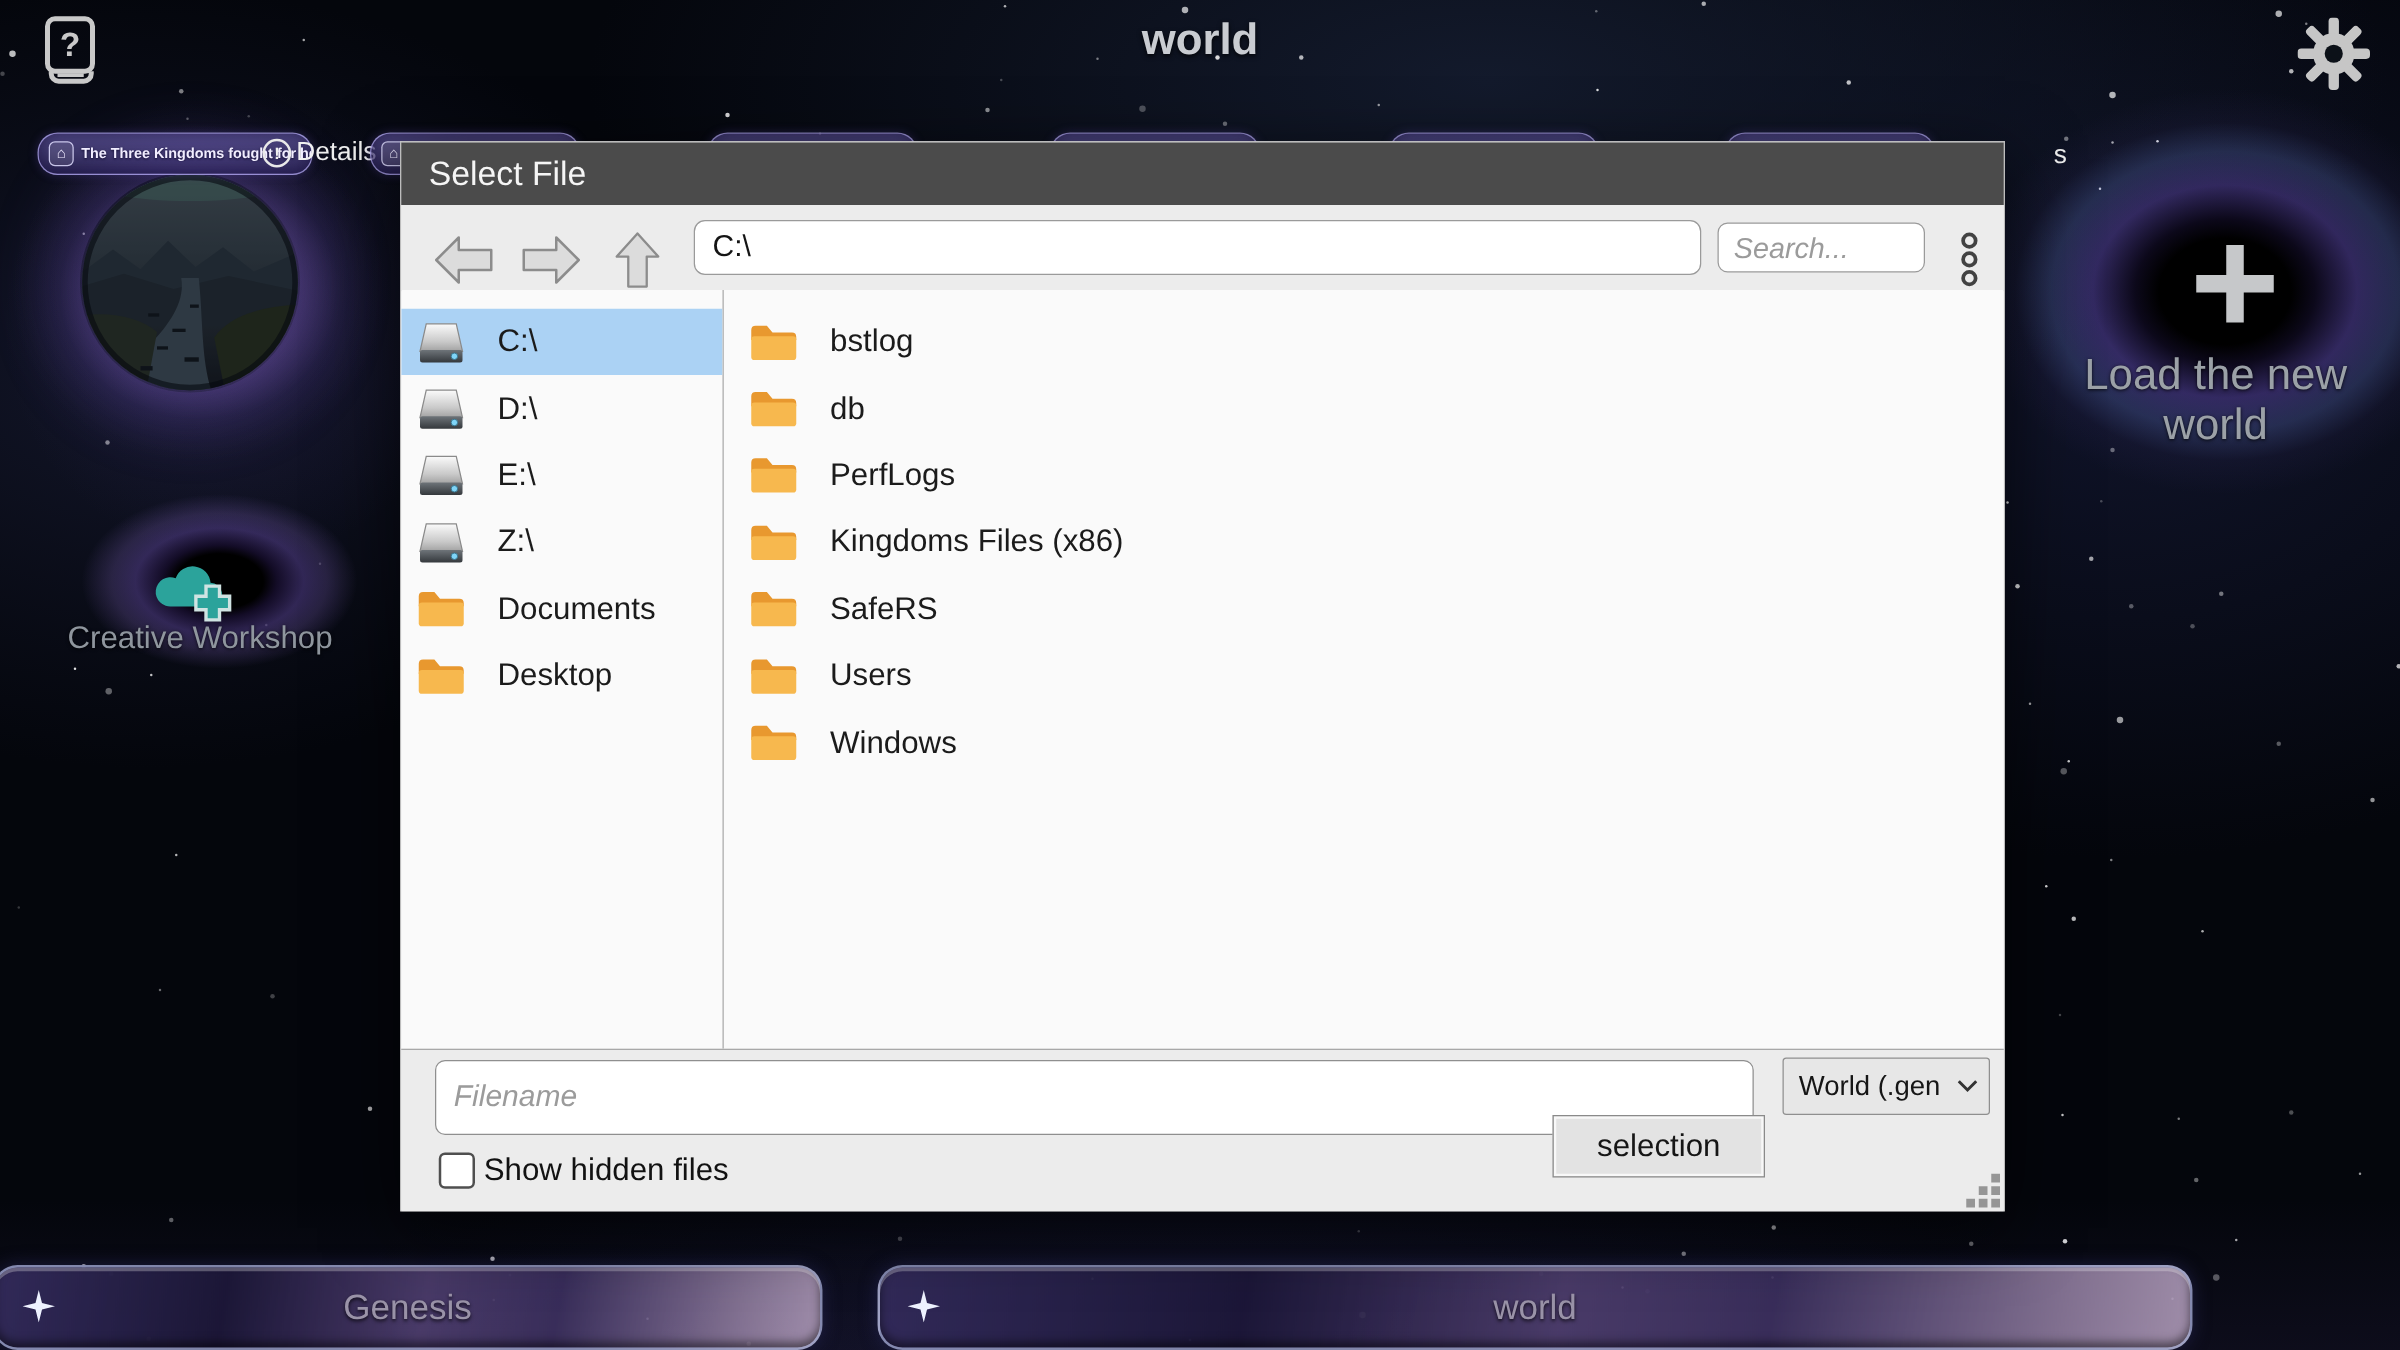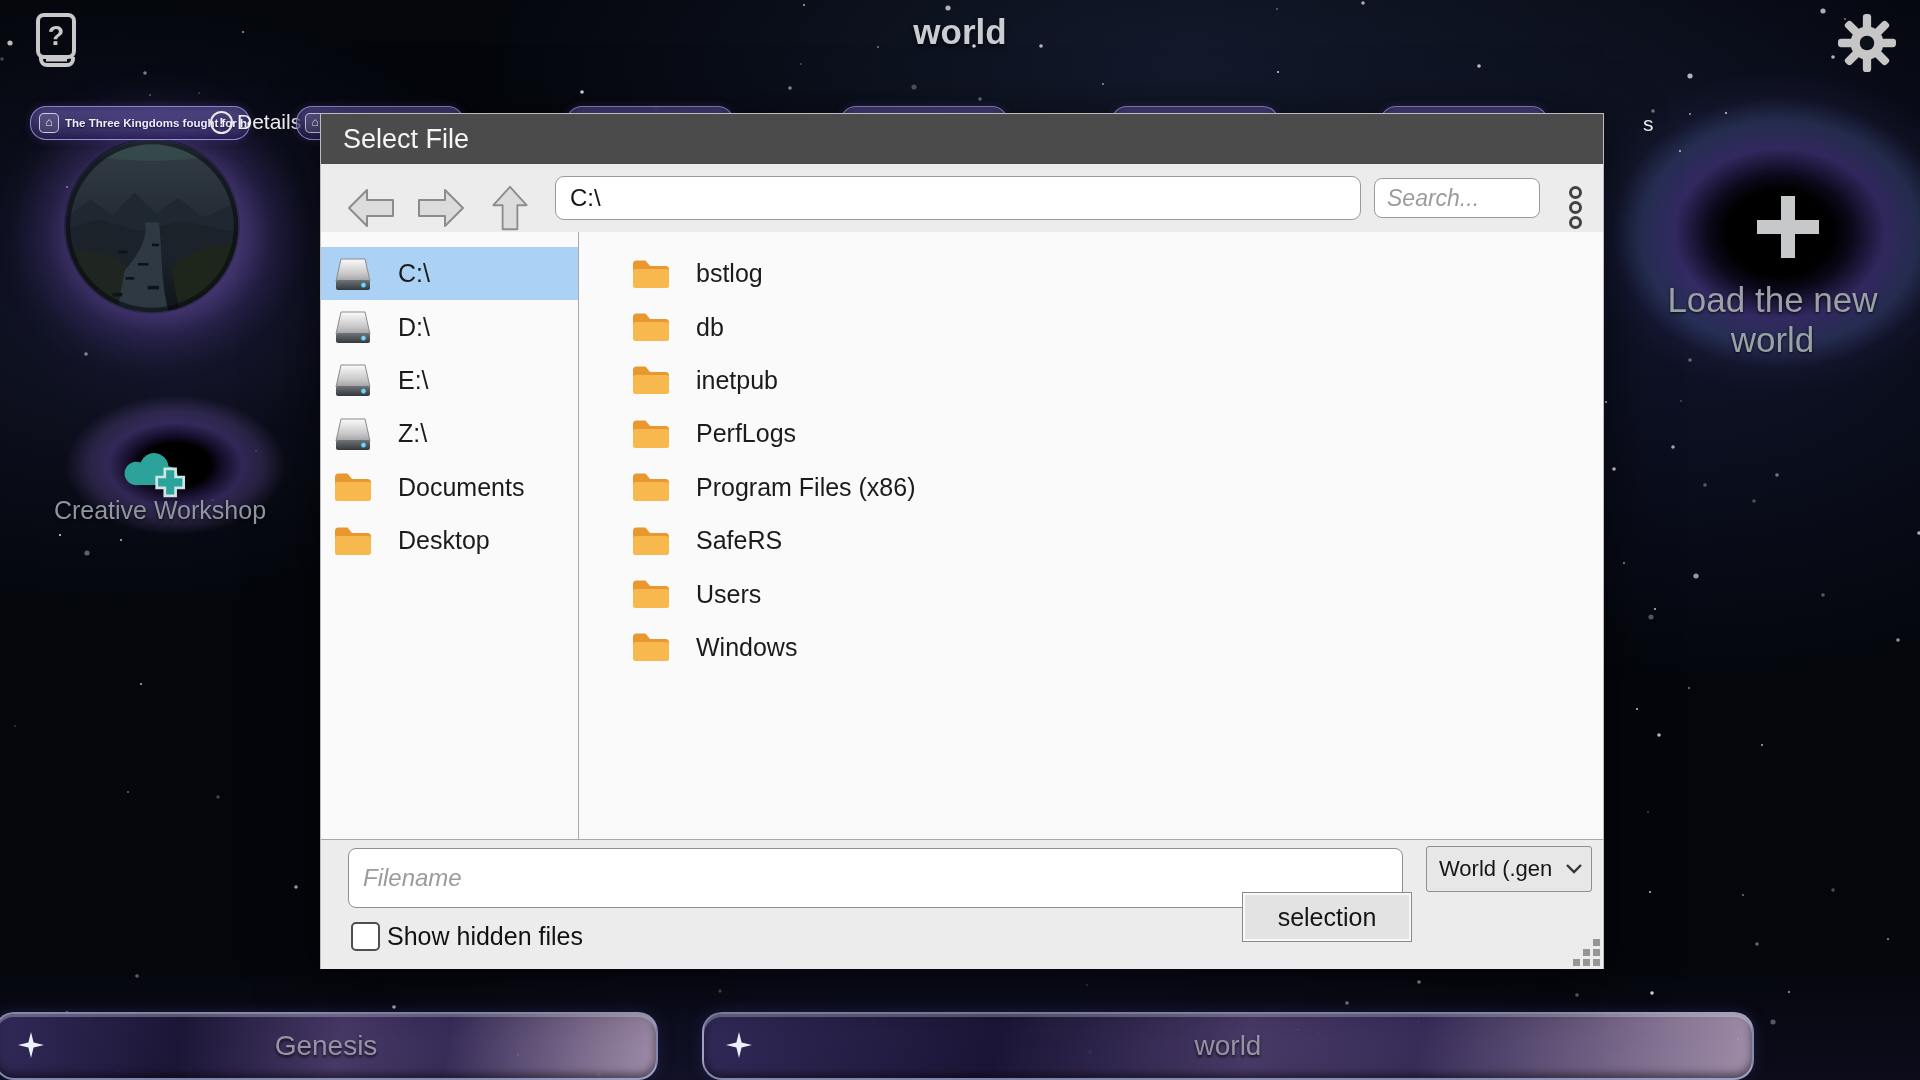"bstlog" .files-pane .row { margin-left: 32px -> none }
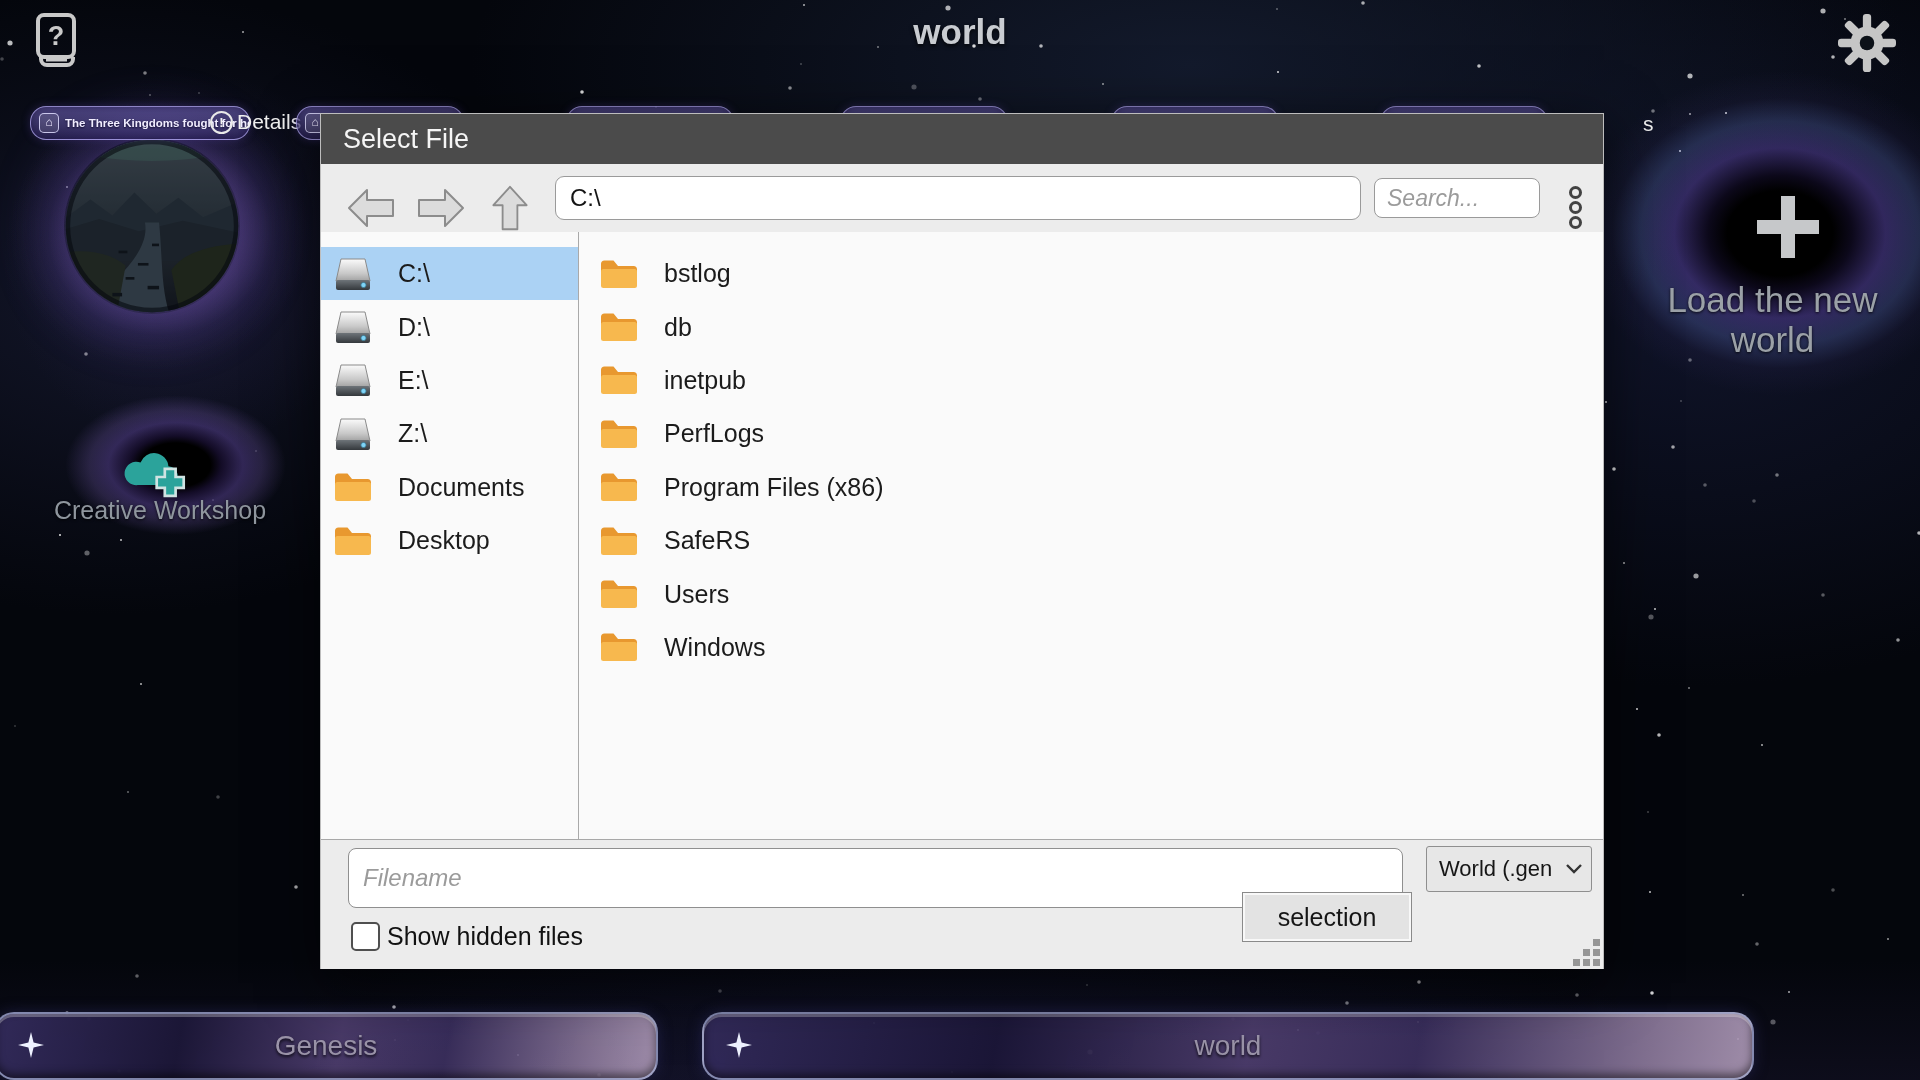"inetpub" div.row { html: <div> <span> <svg> <path></path> <rect></rect> </svg> </span> <span>inetpub</span> </div> -> none }
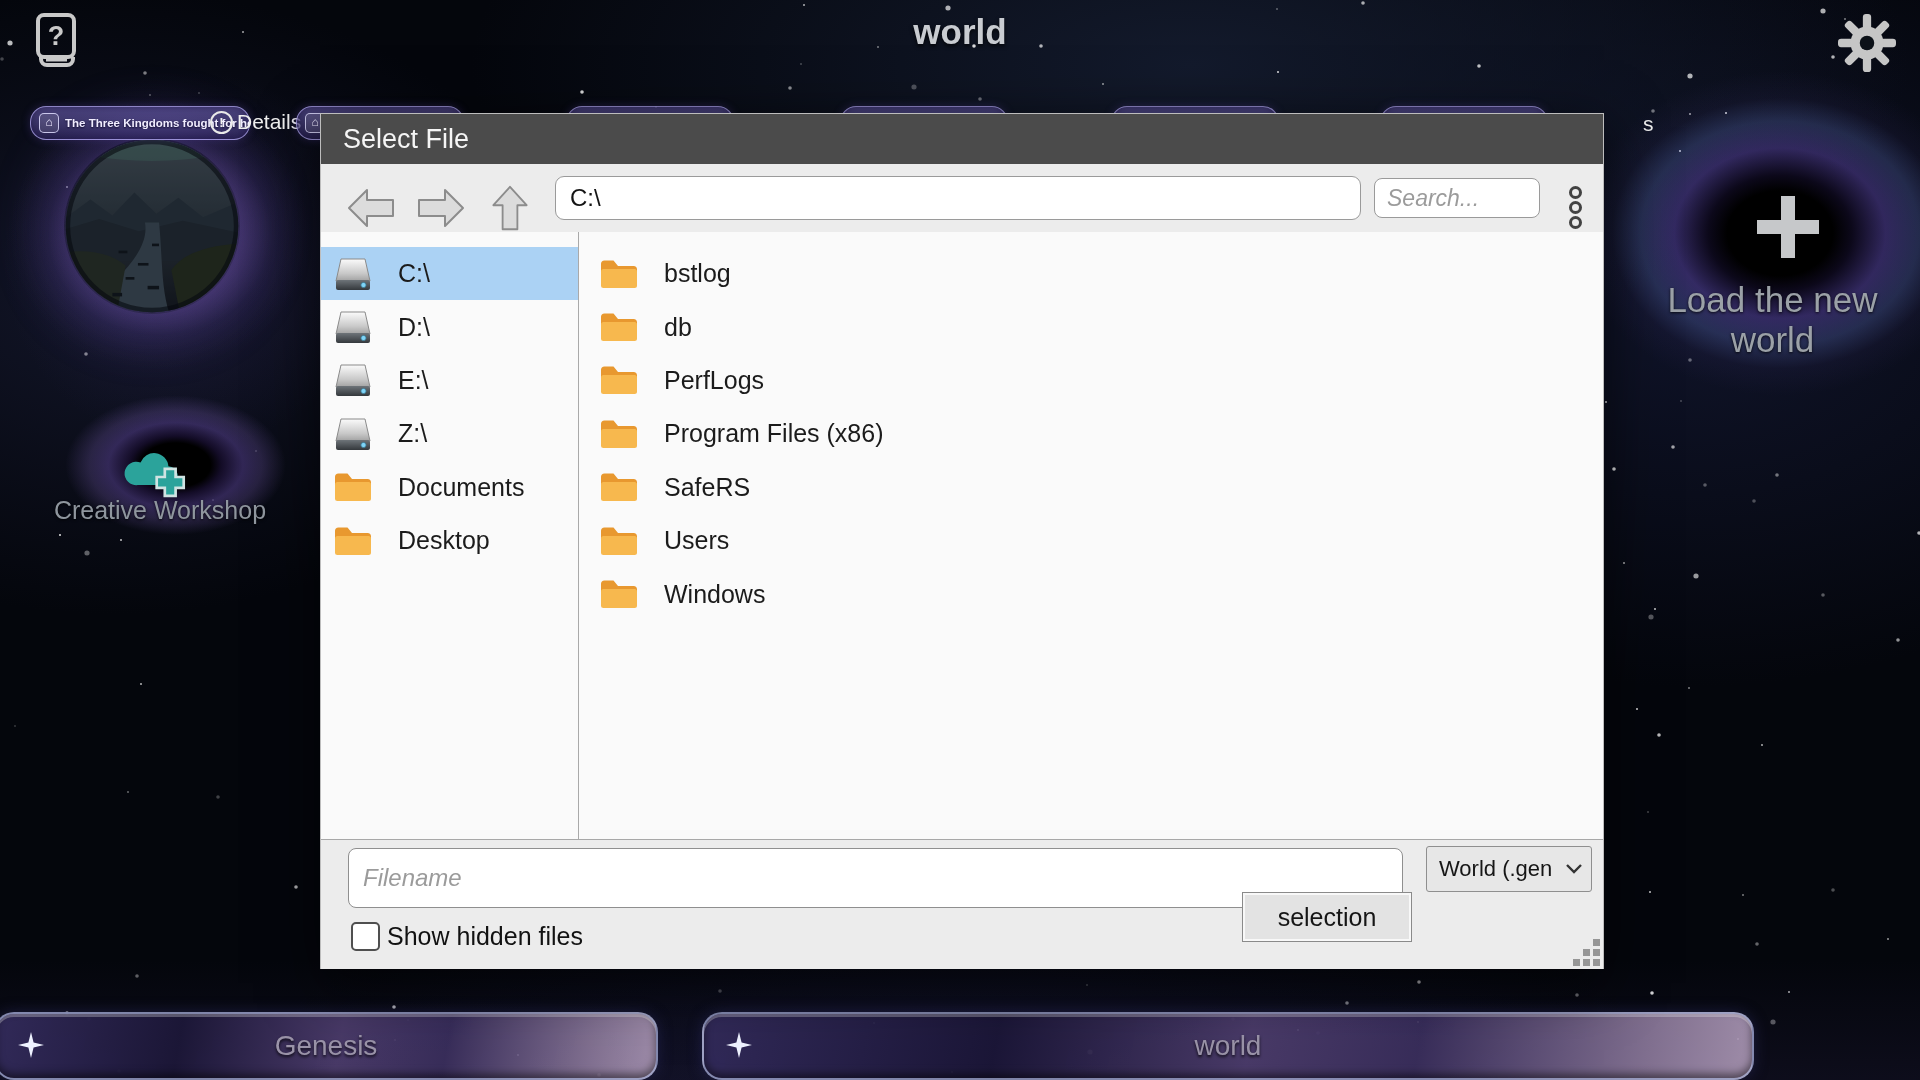"Program Files (x86)" span.rlabel { text: Program -> Kingdoms }
